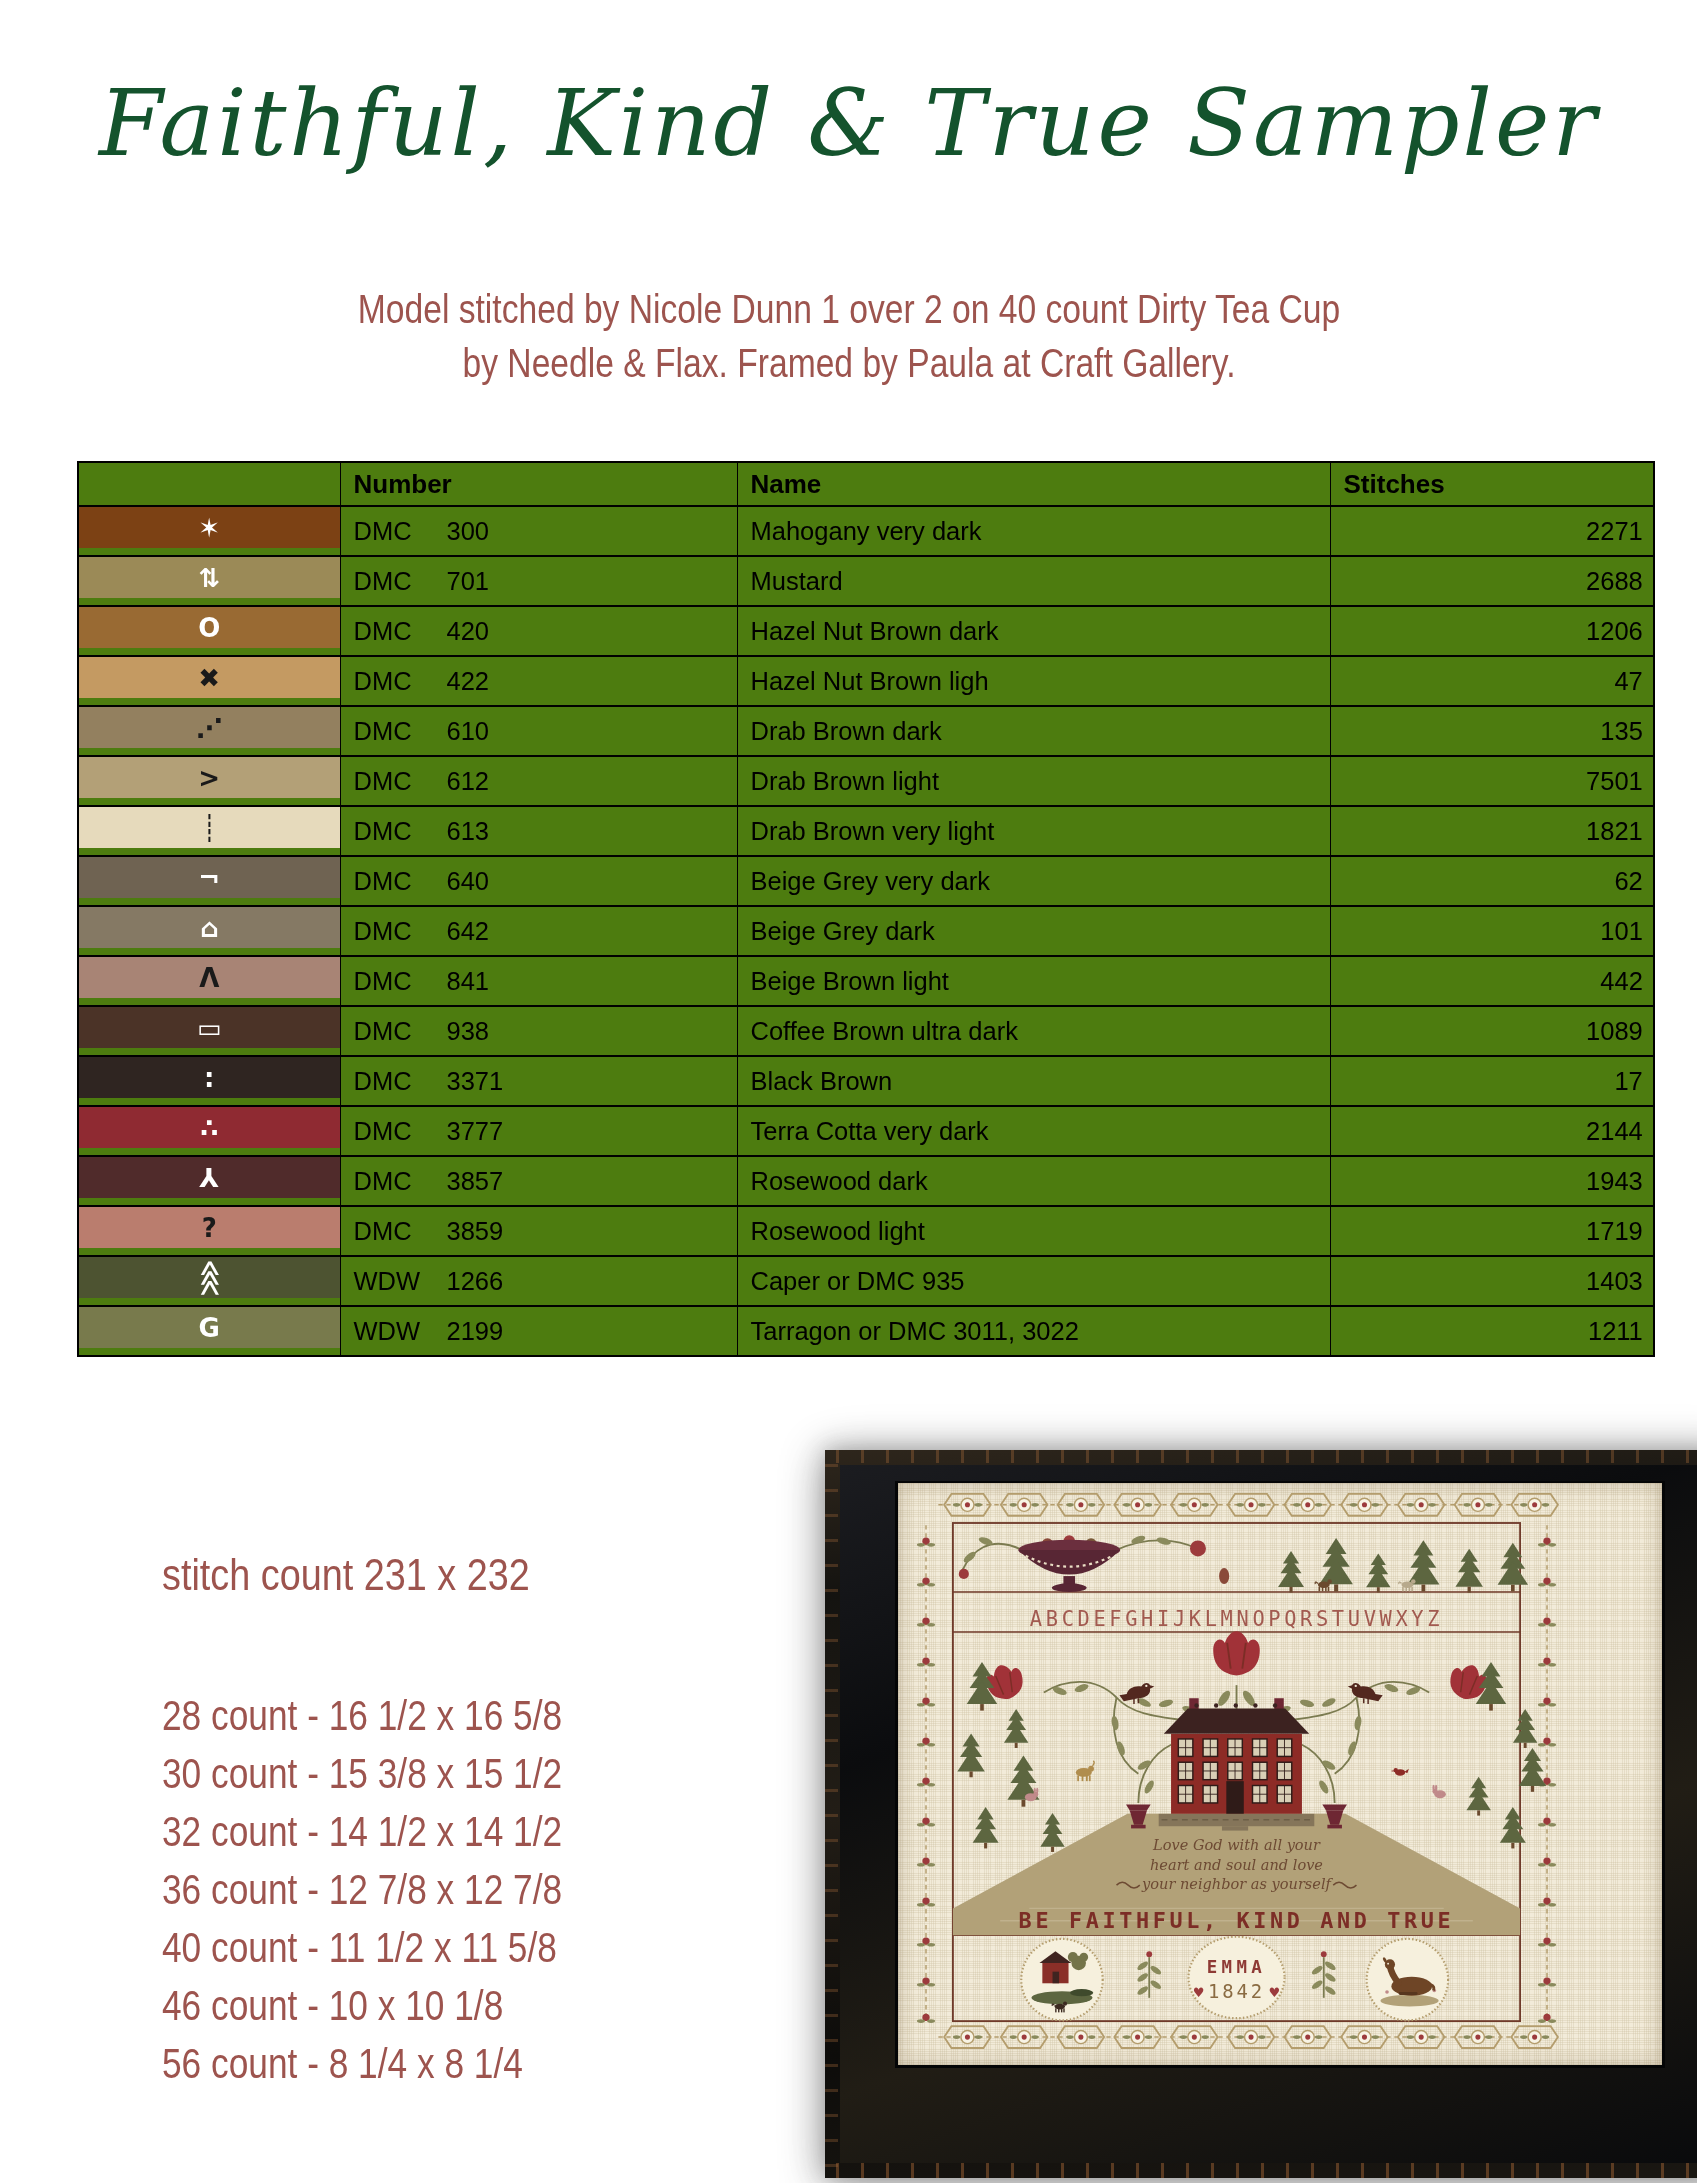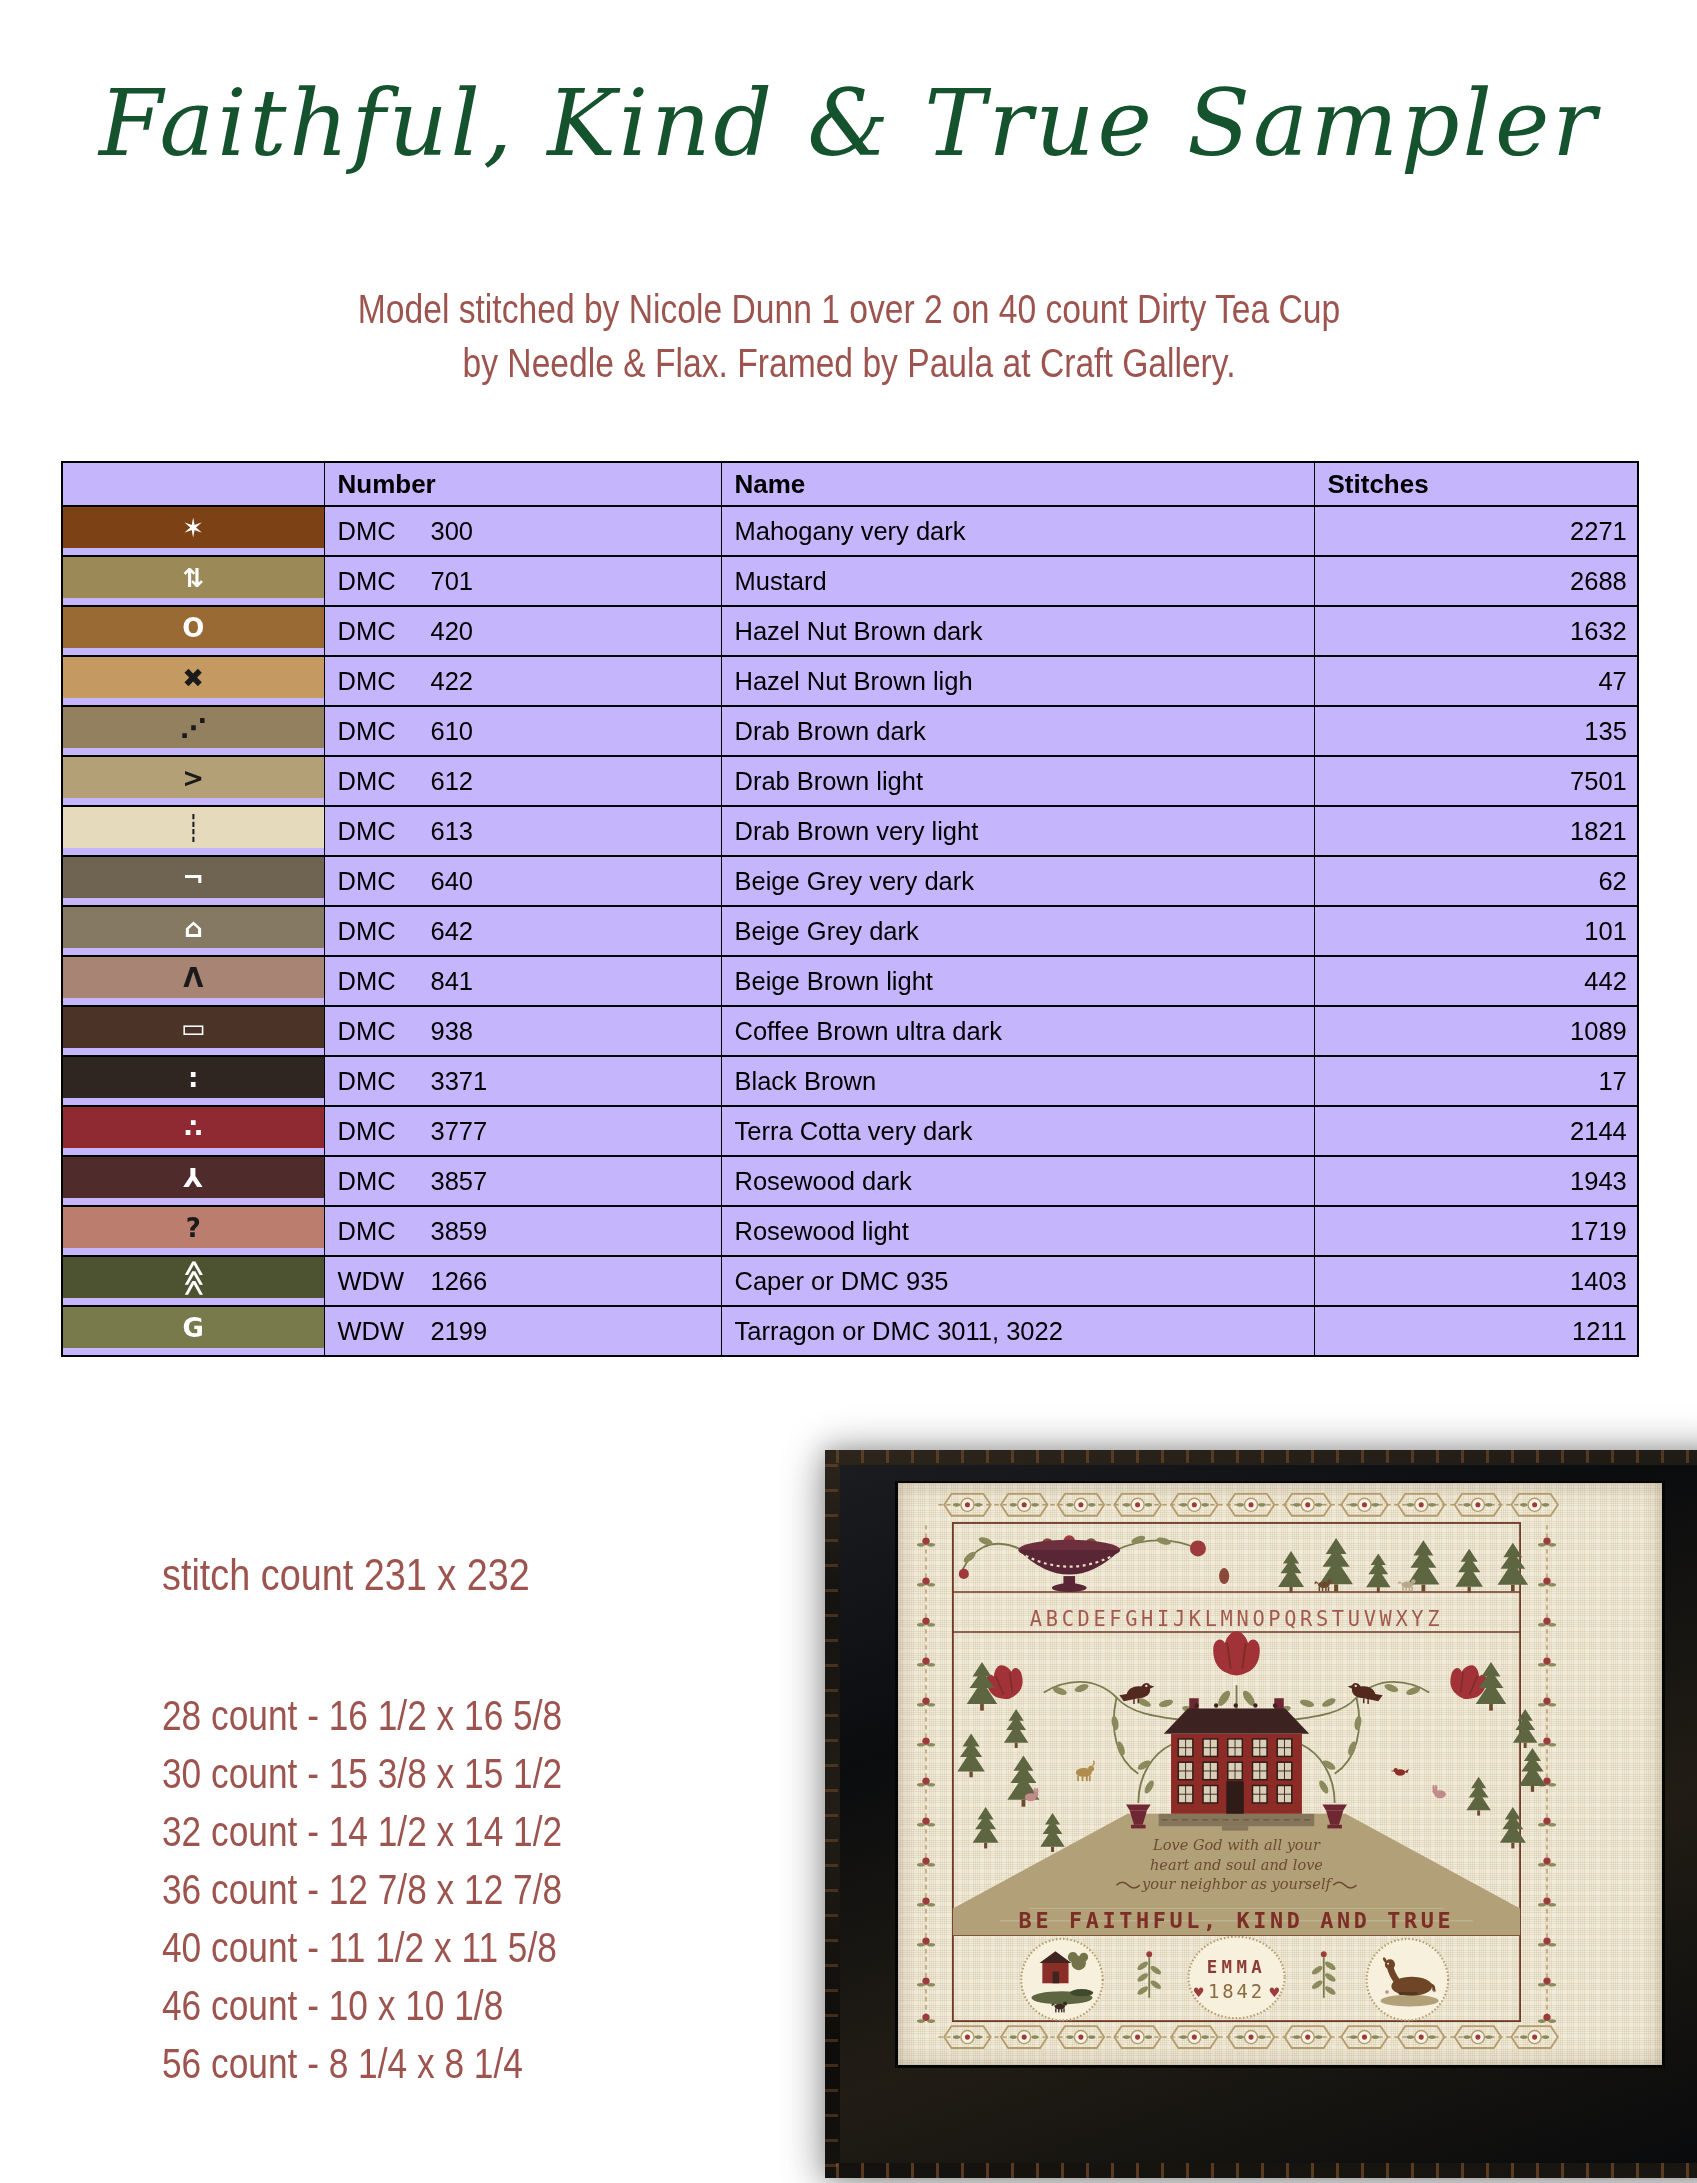"Number" table.threads { background: #c4b5fd -> #4d7c0f; left: 61px -> 77px }
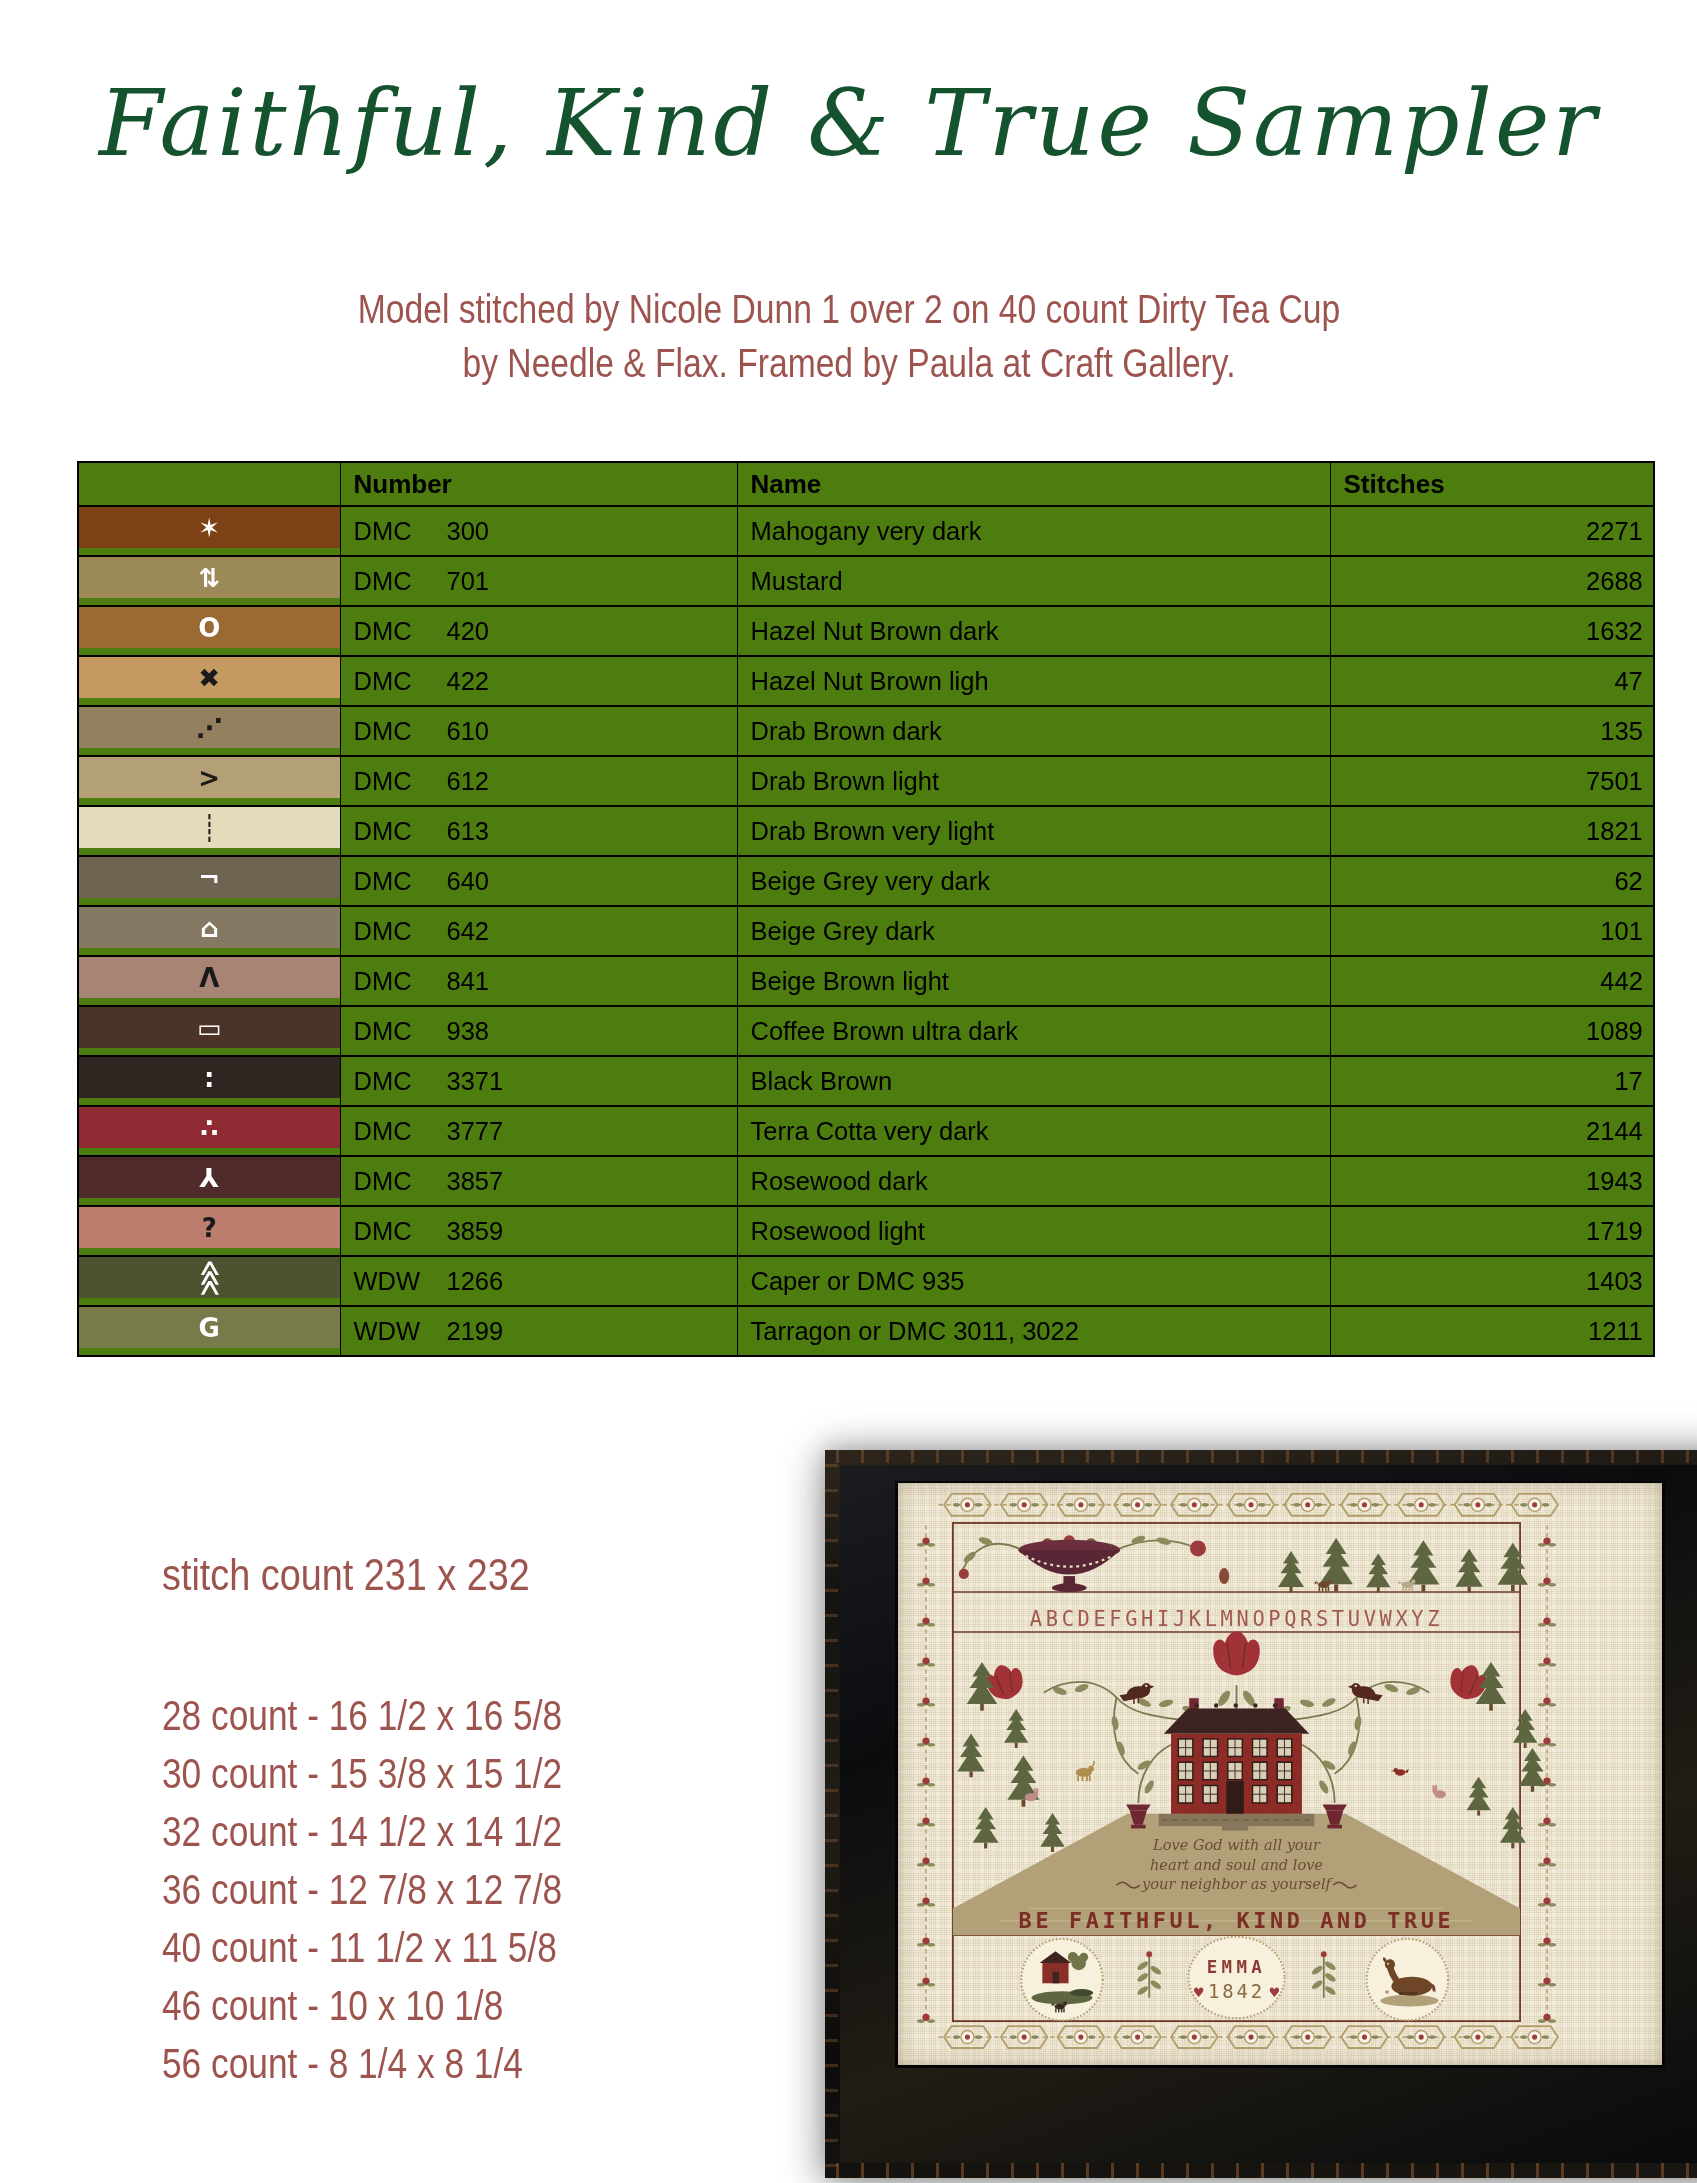"1632" td.c3 { text: 1632 -> 1206 }
